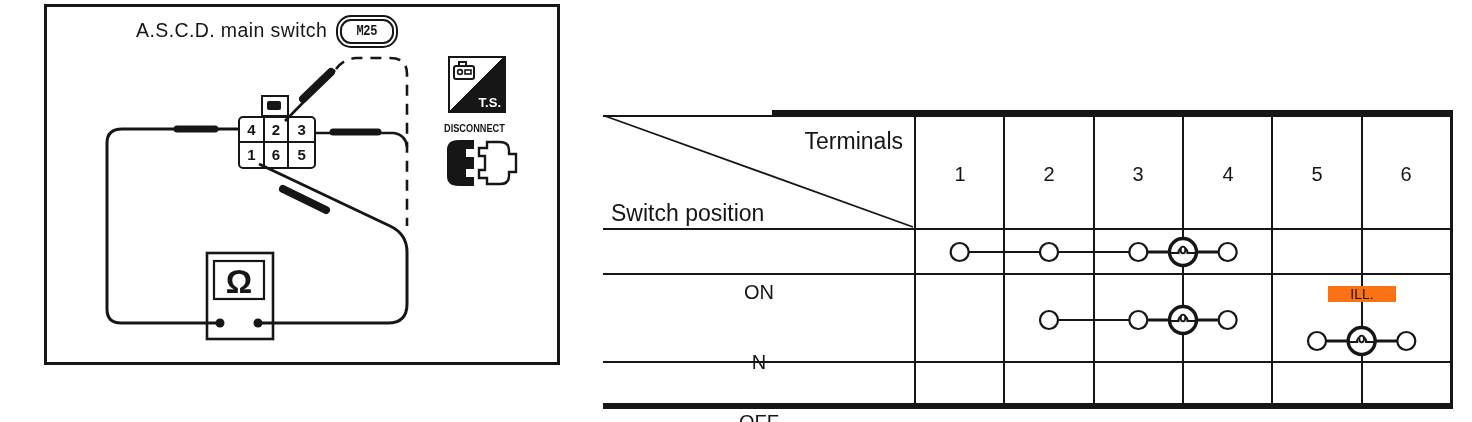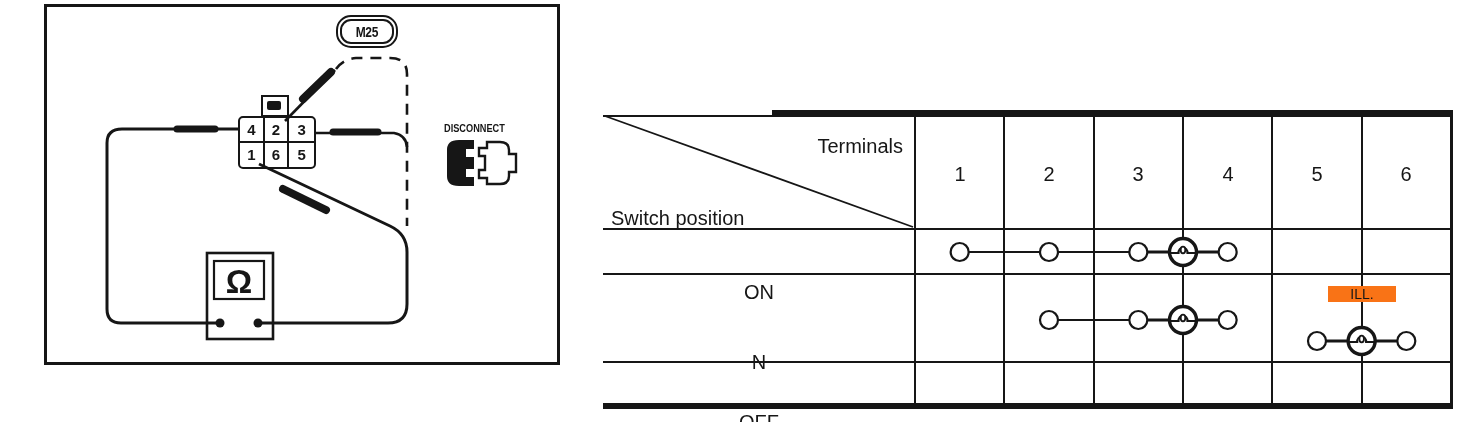"A.S.C.D. main switch" div.title { html: none -> <div>A.S.C.D. main switch</div> }
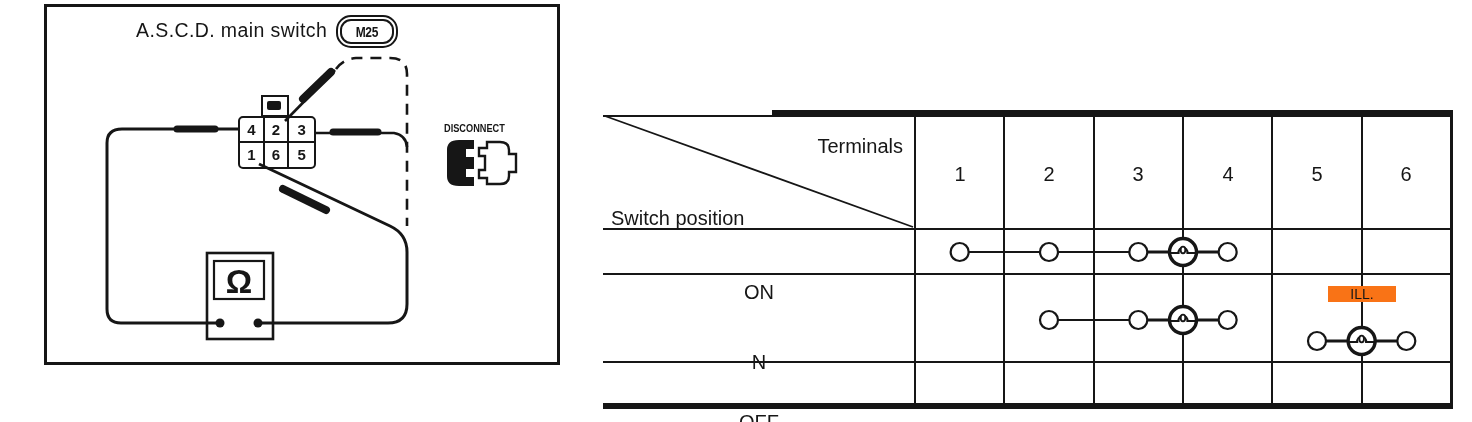"M25" .badge-inner { font-family: none -> Liberation Mono, monospace }
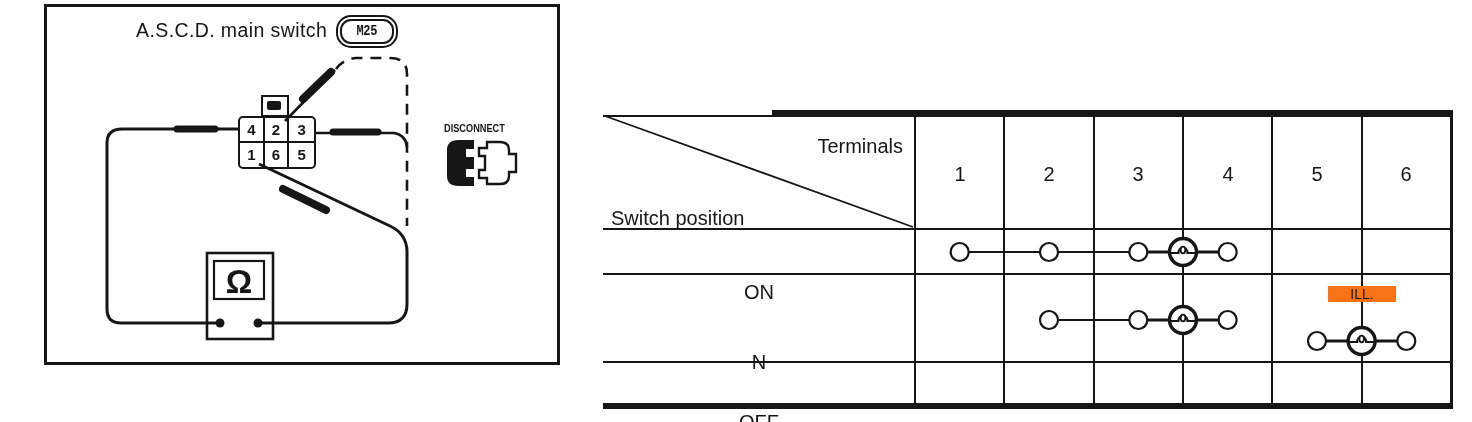"T.S." div.ts-icon { html: none -> <div> <svg> <rect></rect> <path></path> <circle></circle> <rect></rect> </svg> <span>T.S.</span> </div> }
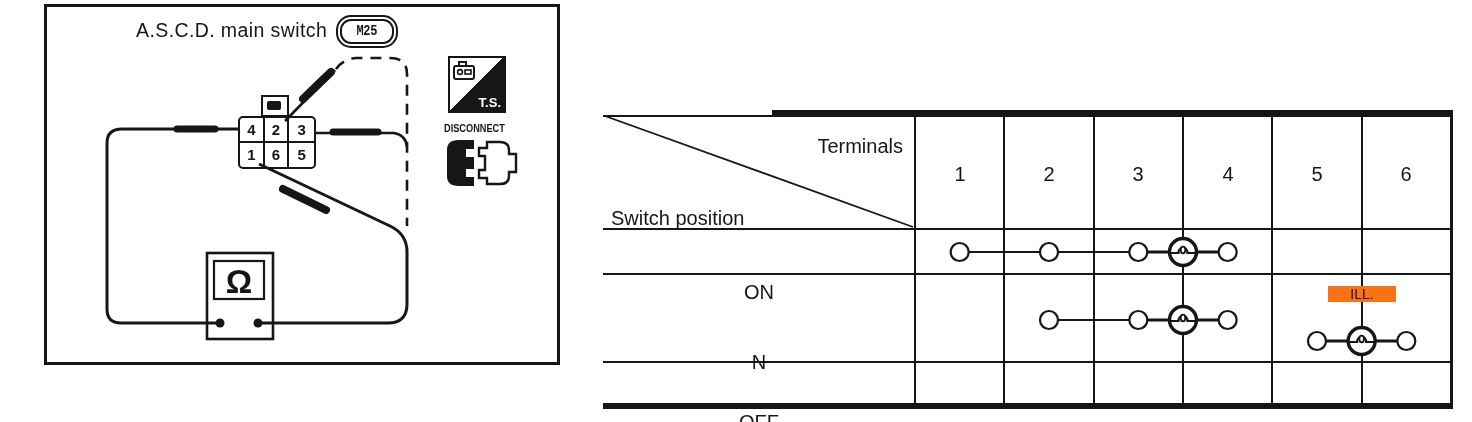"Terminals" .tbl-text { font-size: 20px -> 23px; margin-top: 7px -> none }
